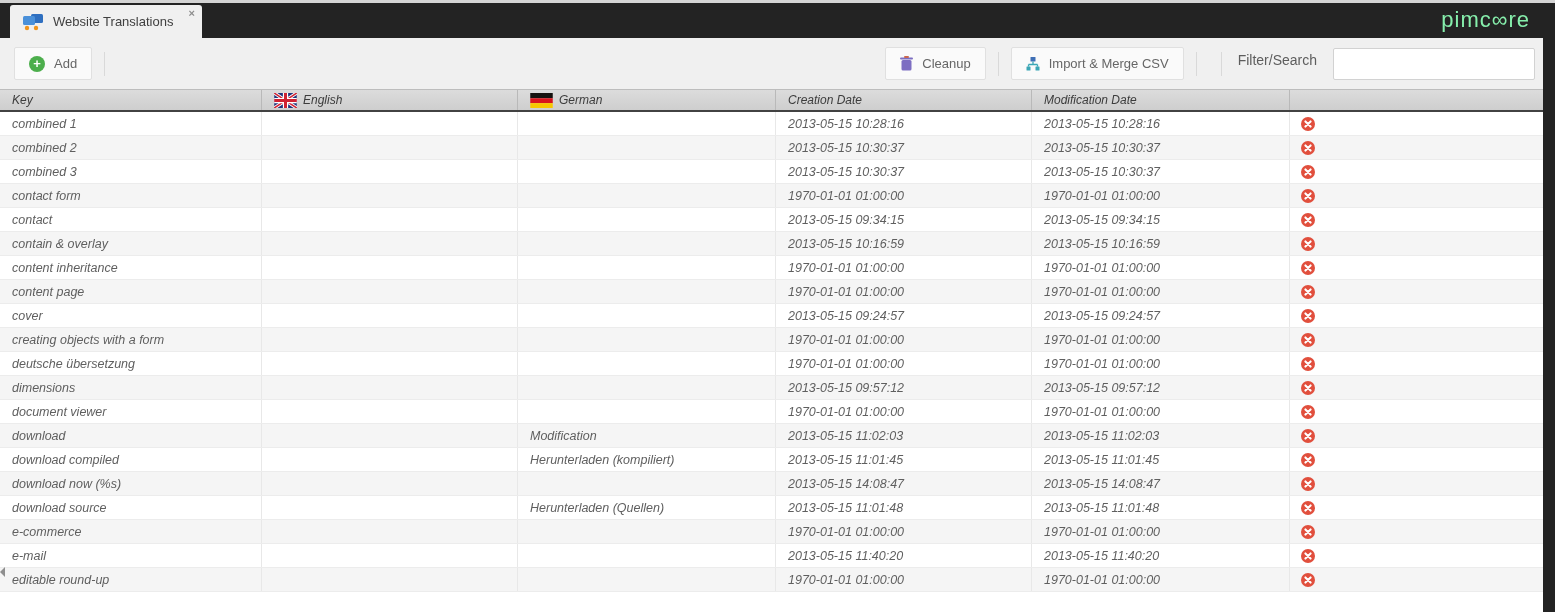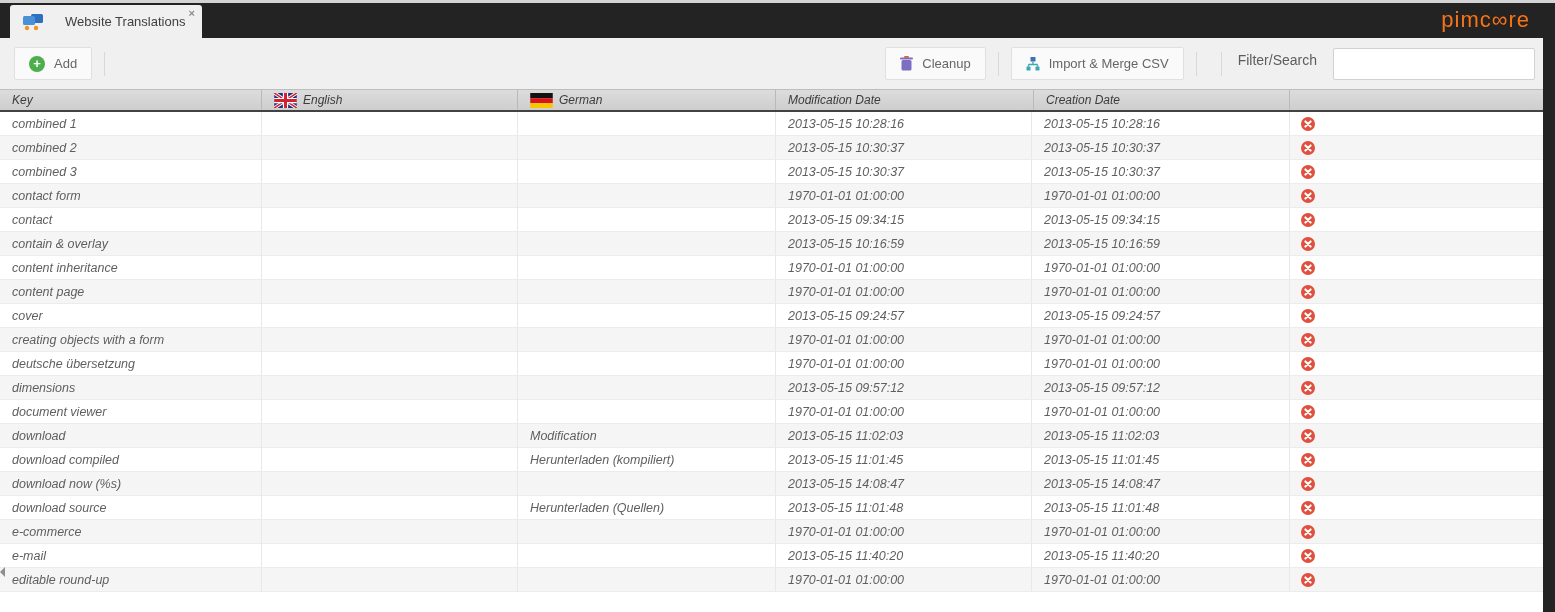"Website Translations" .tab { gap: 12px -> none }
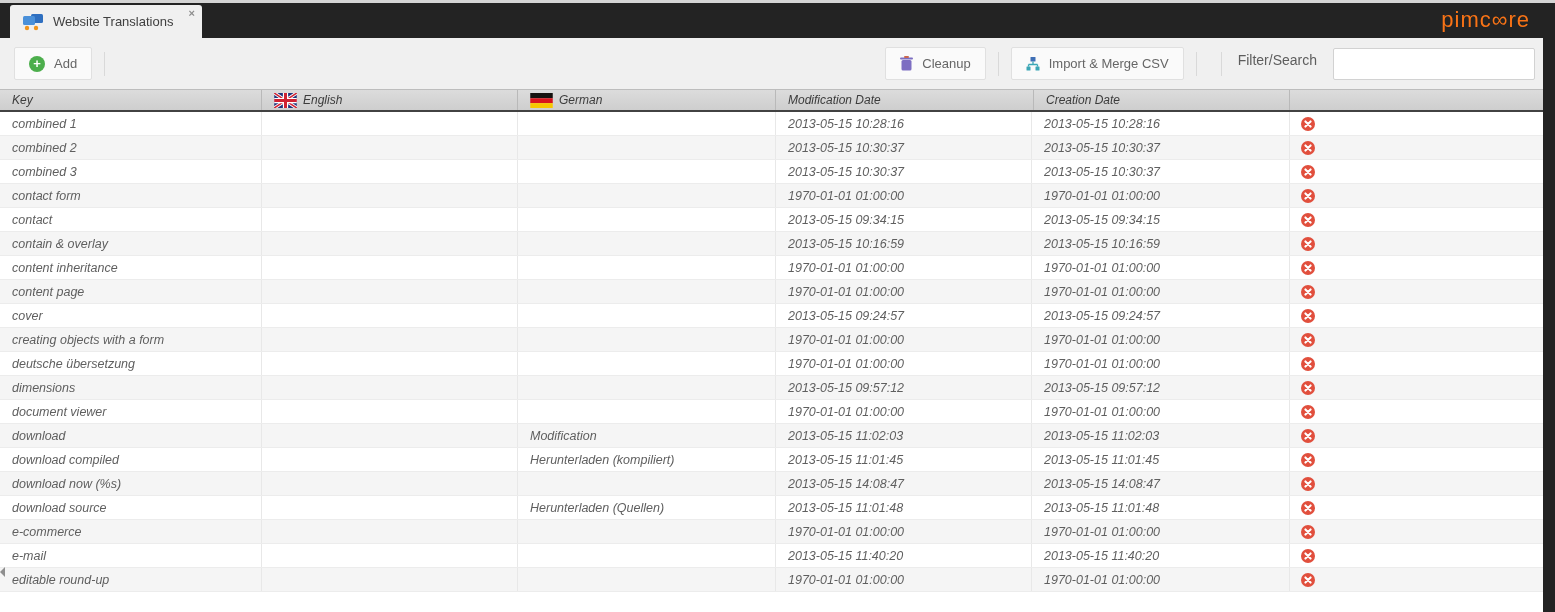"pimc∞re" .logo { color: #f97316 -> #86efac }
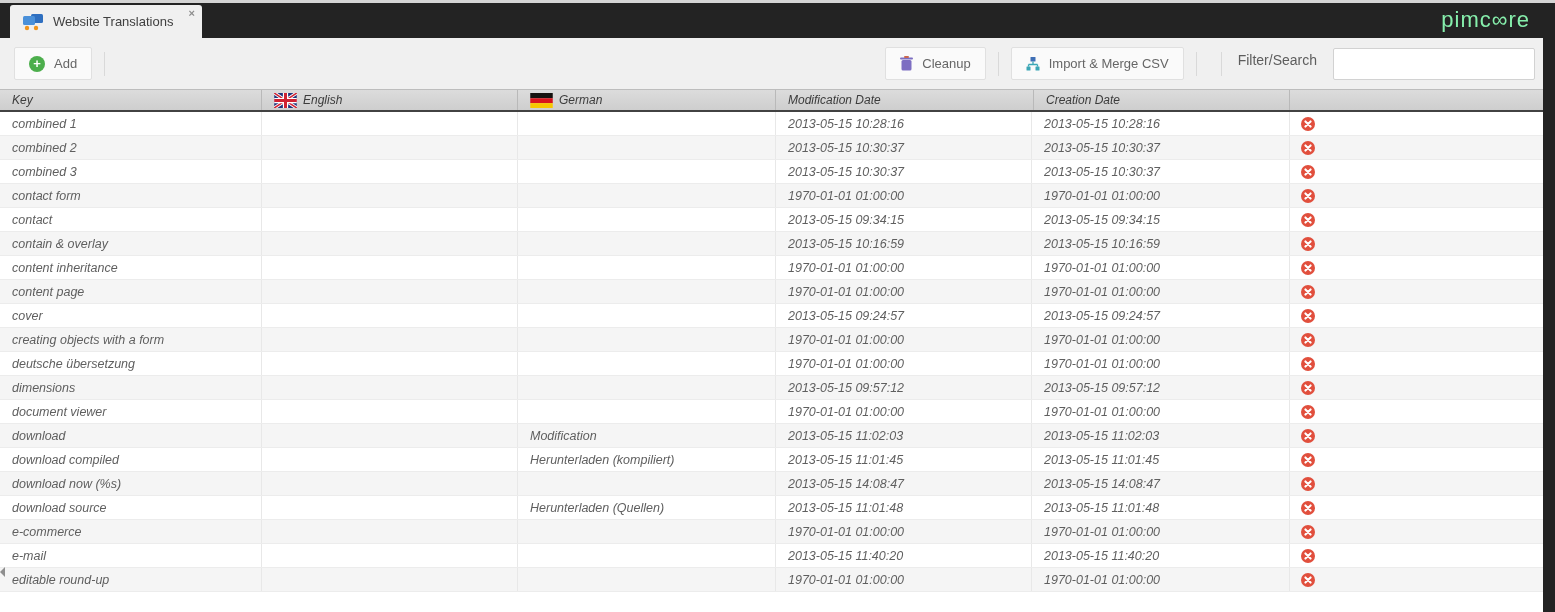"Modification Date" div.gh-cell { order: before "Creation Date" -> after "Creation Date" }
